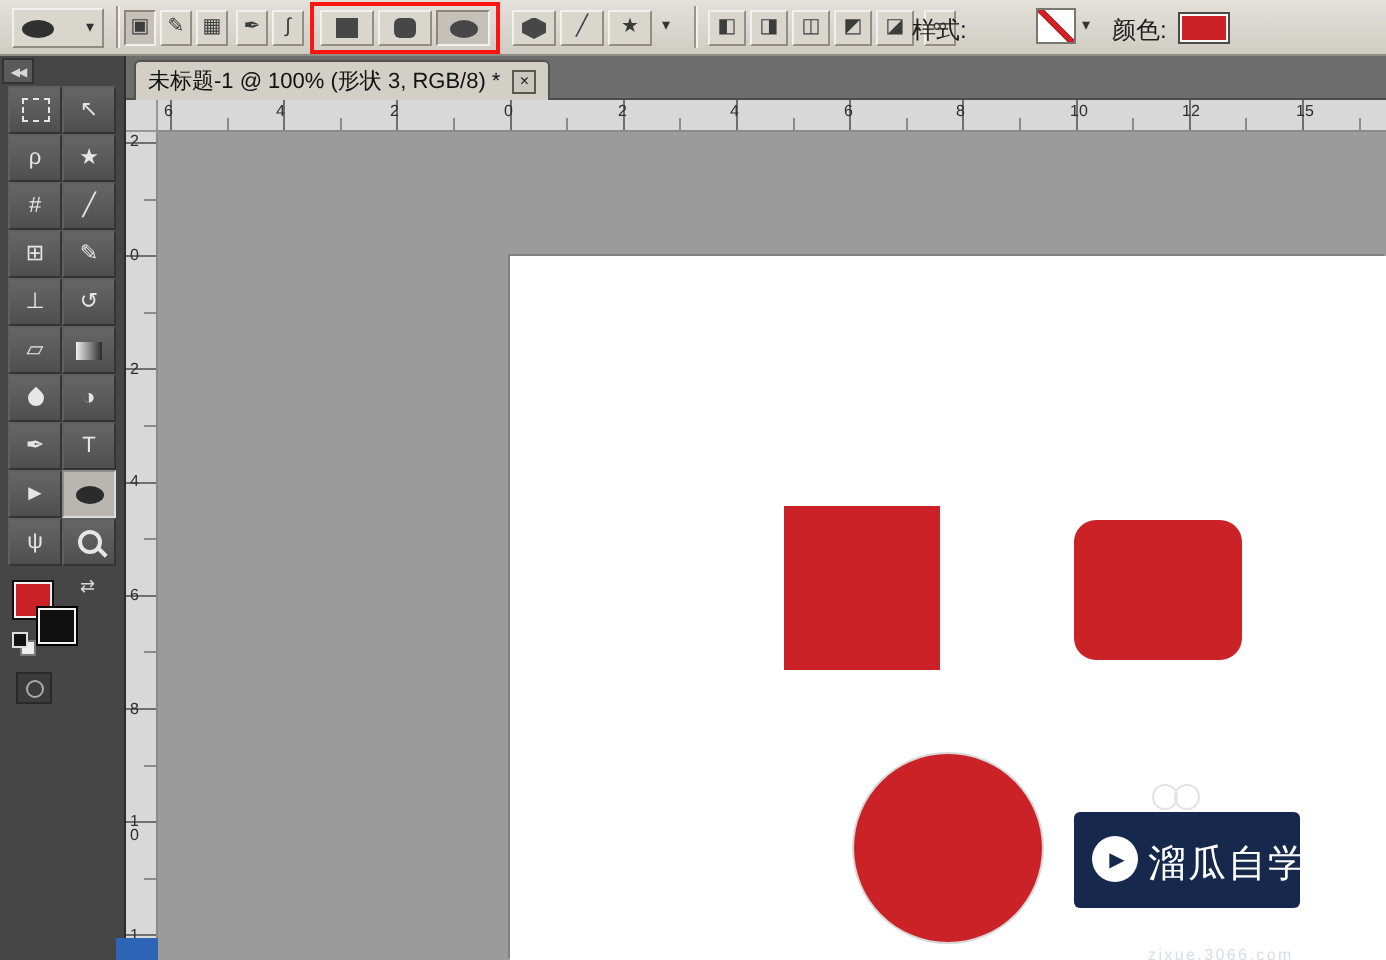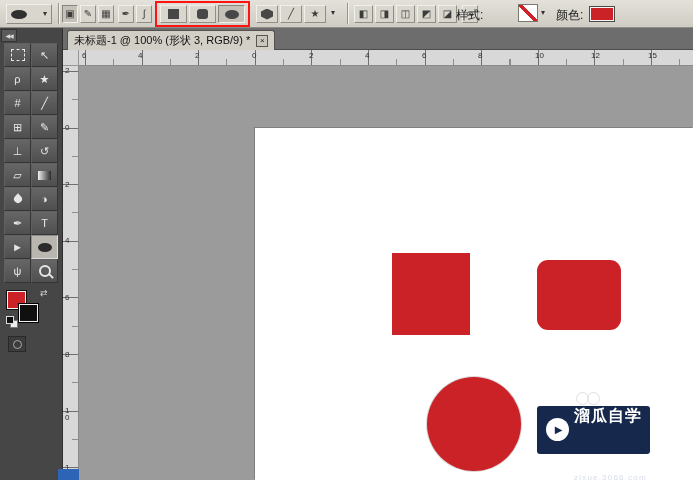"未标题-1 @ 100% (形状 3," span { text: RGB/9 -> RGB/8 }
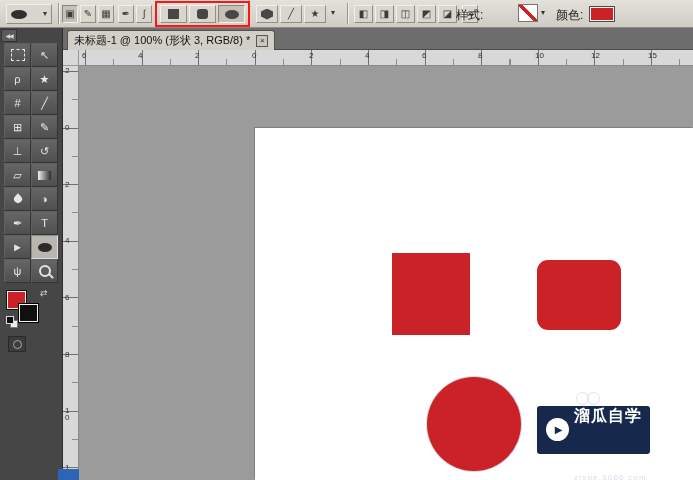"溜瓜自学" .wm-title { font-size: 16px -> 19px; font-weight: 700 -> 400; top: 0 -> 13px }
